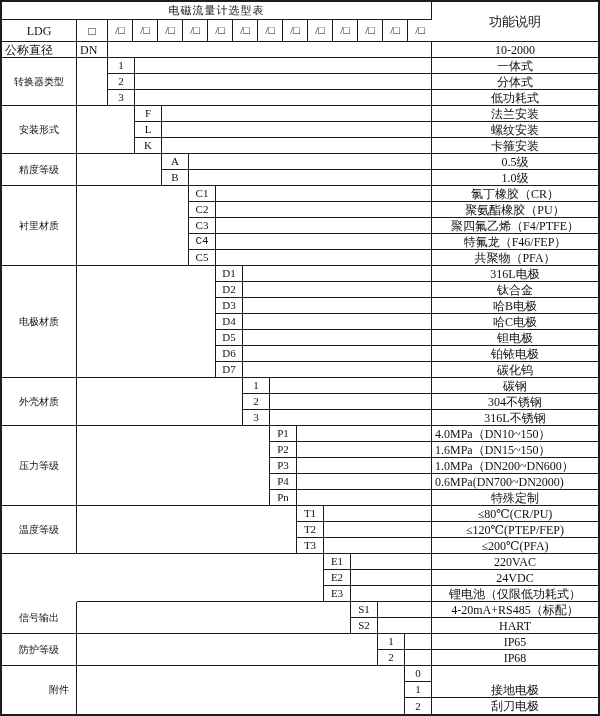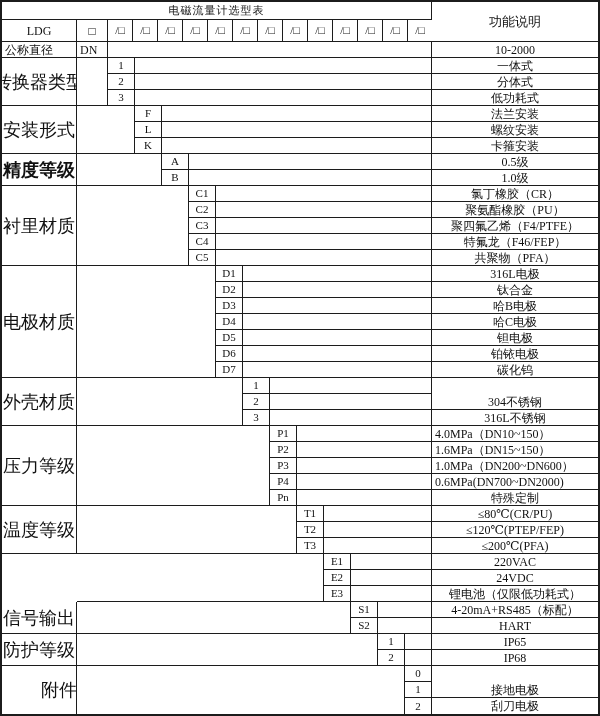"转换器类型" .lbl { font-size: 18px -> 10px }
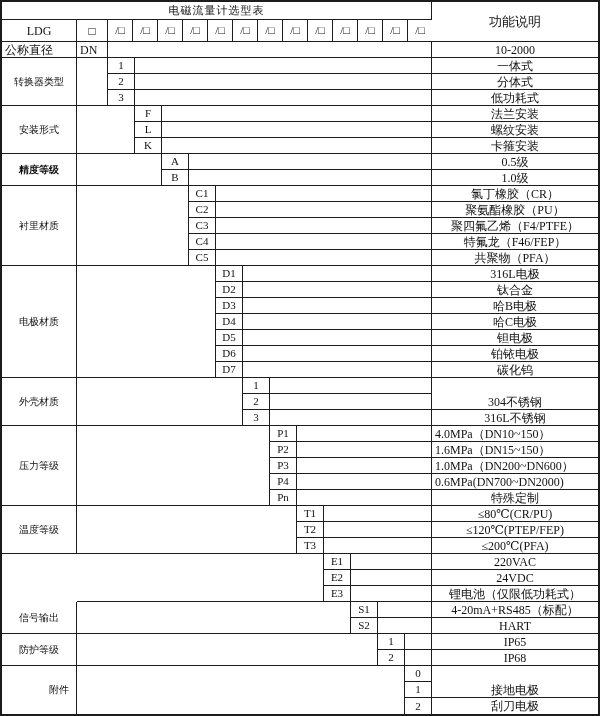"精度等级" div.c { font-weight: bold -> none }
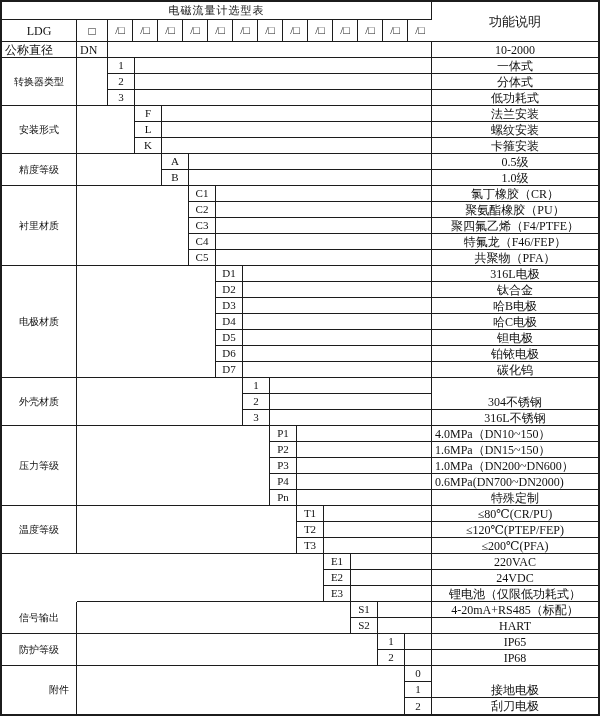"C4" div.c { font-family: none -> Liberation Mono, monospace }
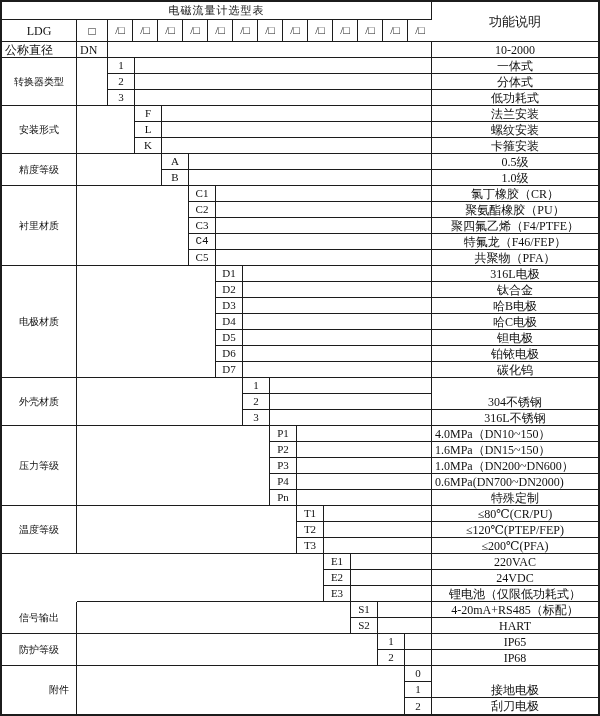"碳钢" div.c { html: none -> <div>碳钢</div> }
